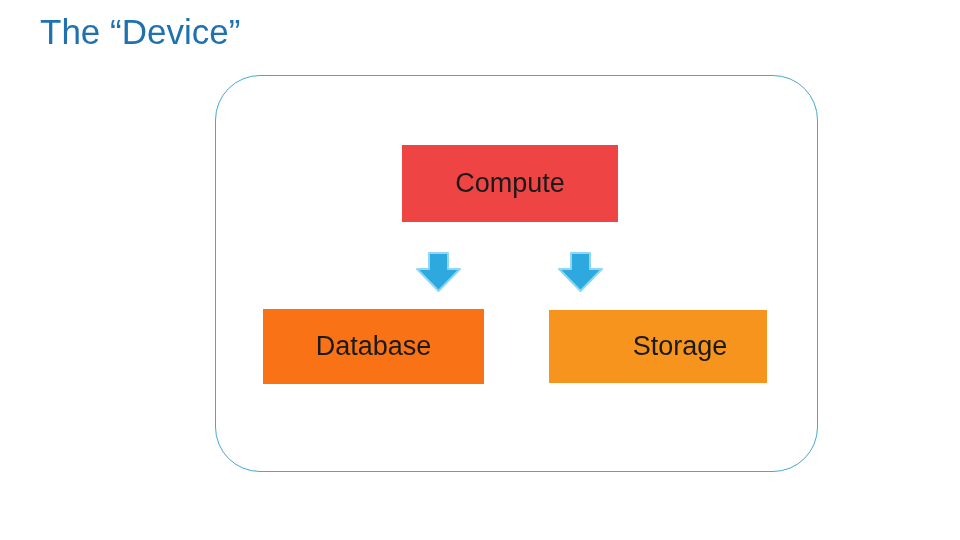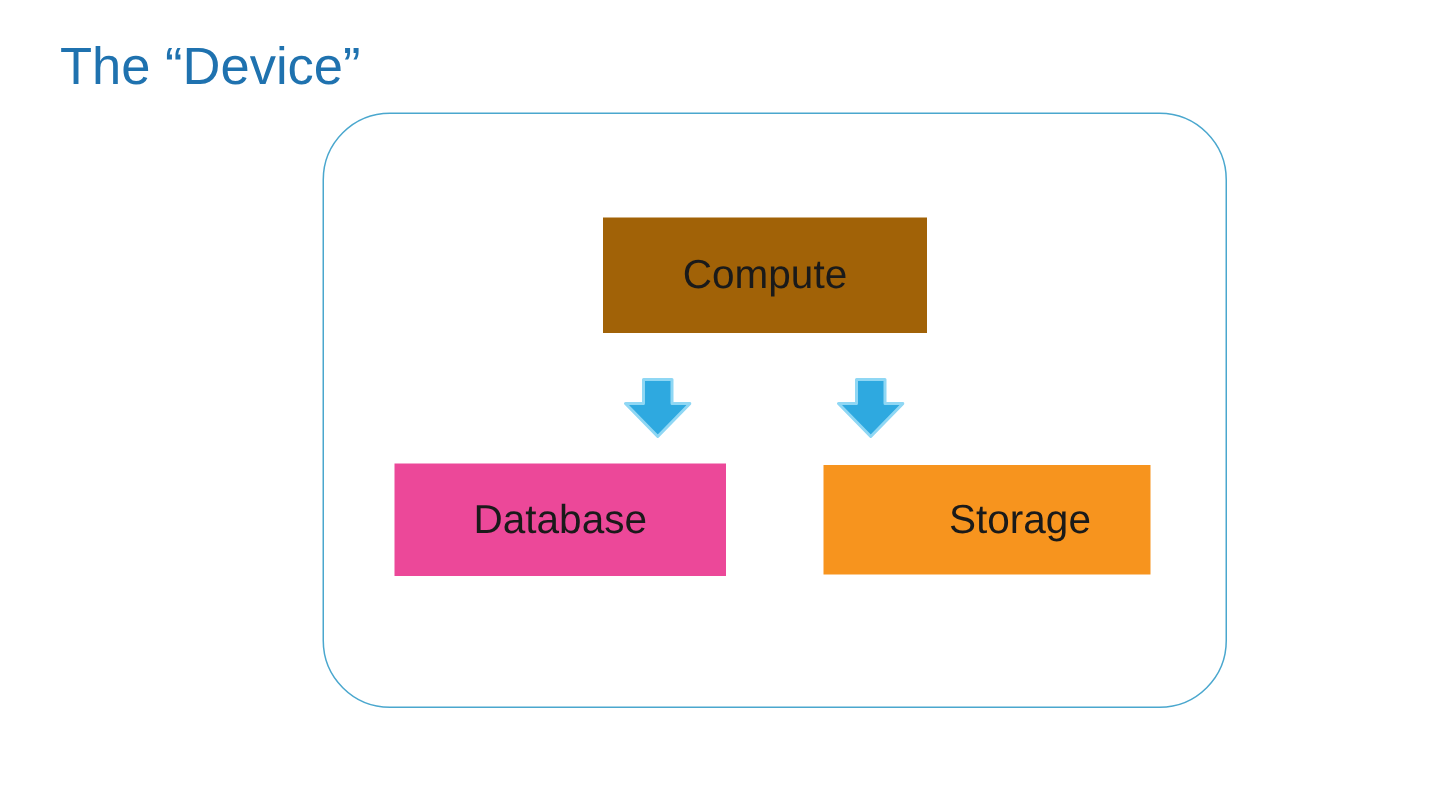"The “Device”" .slide-title { margin-top: 13px -> none }
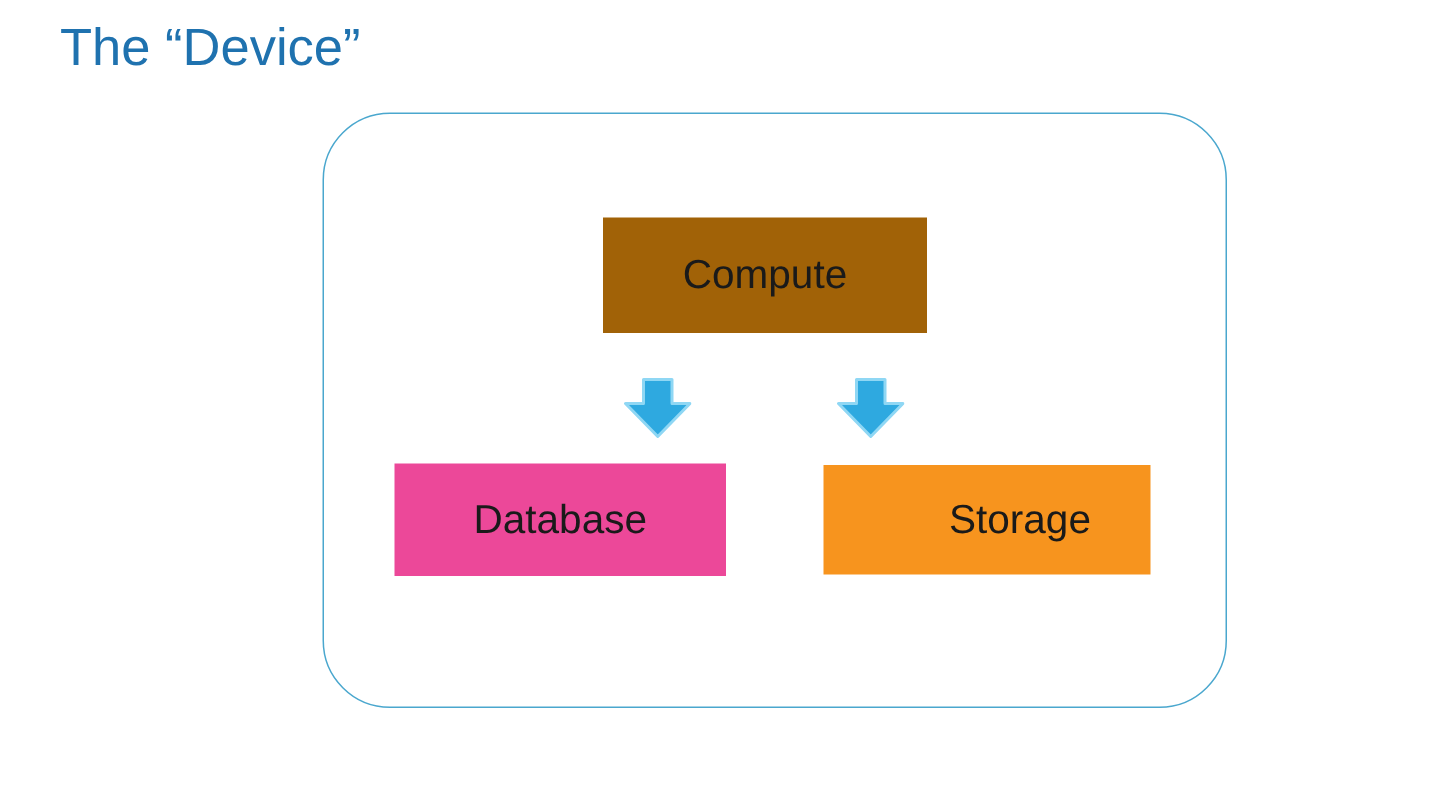"Compute" .node-compute { background: #a16207 -> #ef4444 }
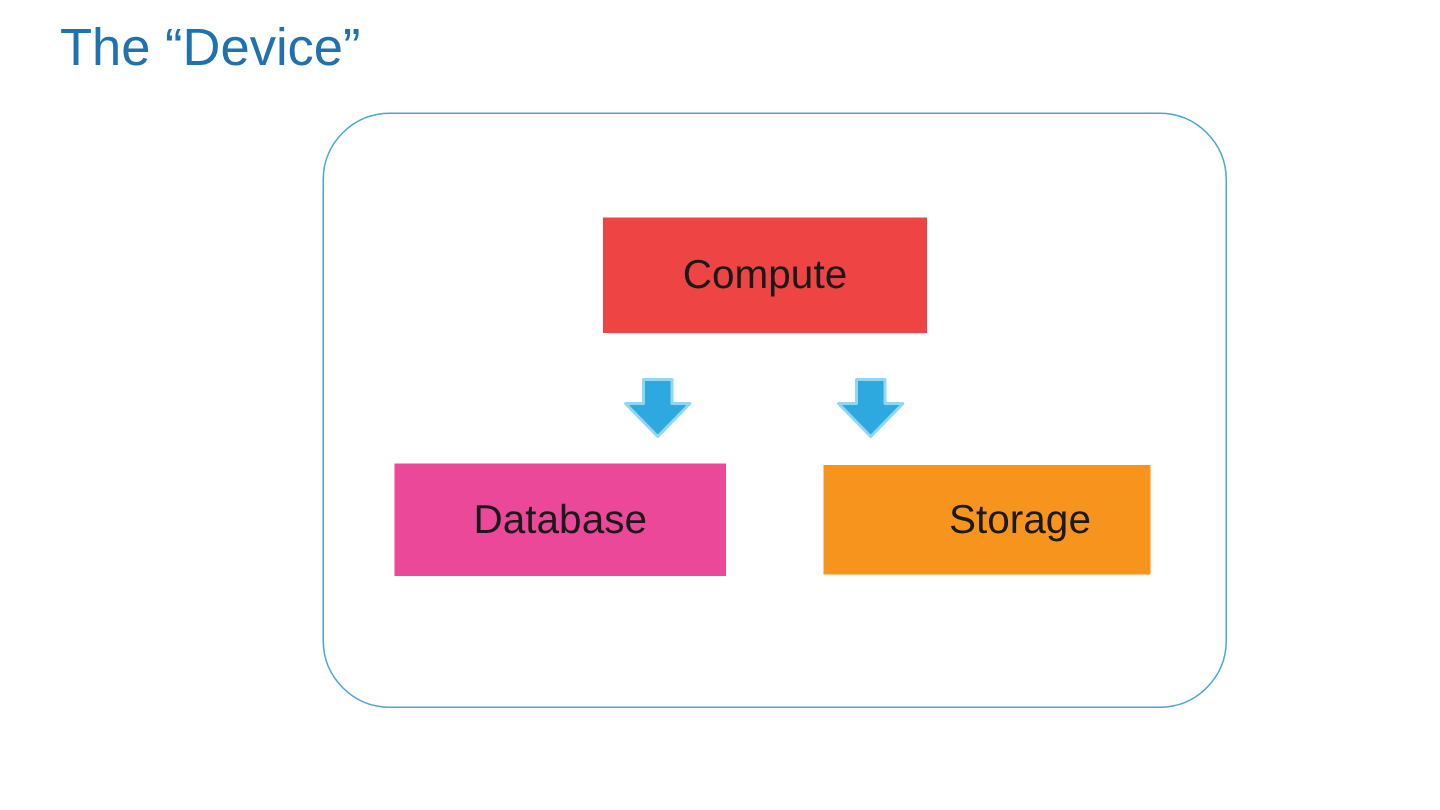"Database" .node-database { background: #ec4899 -> #f97316 }
